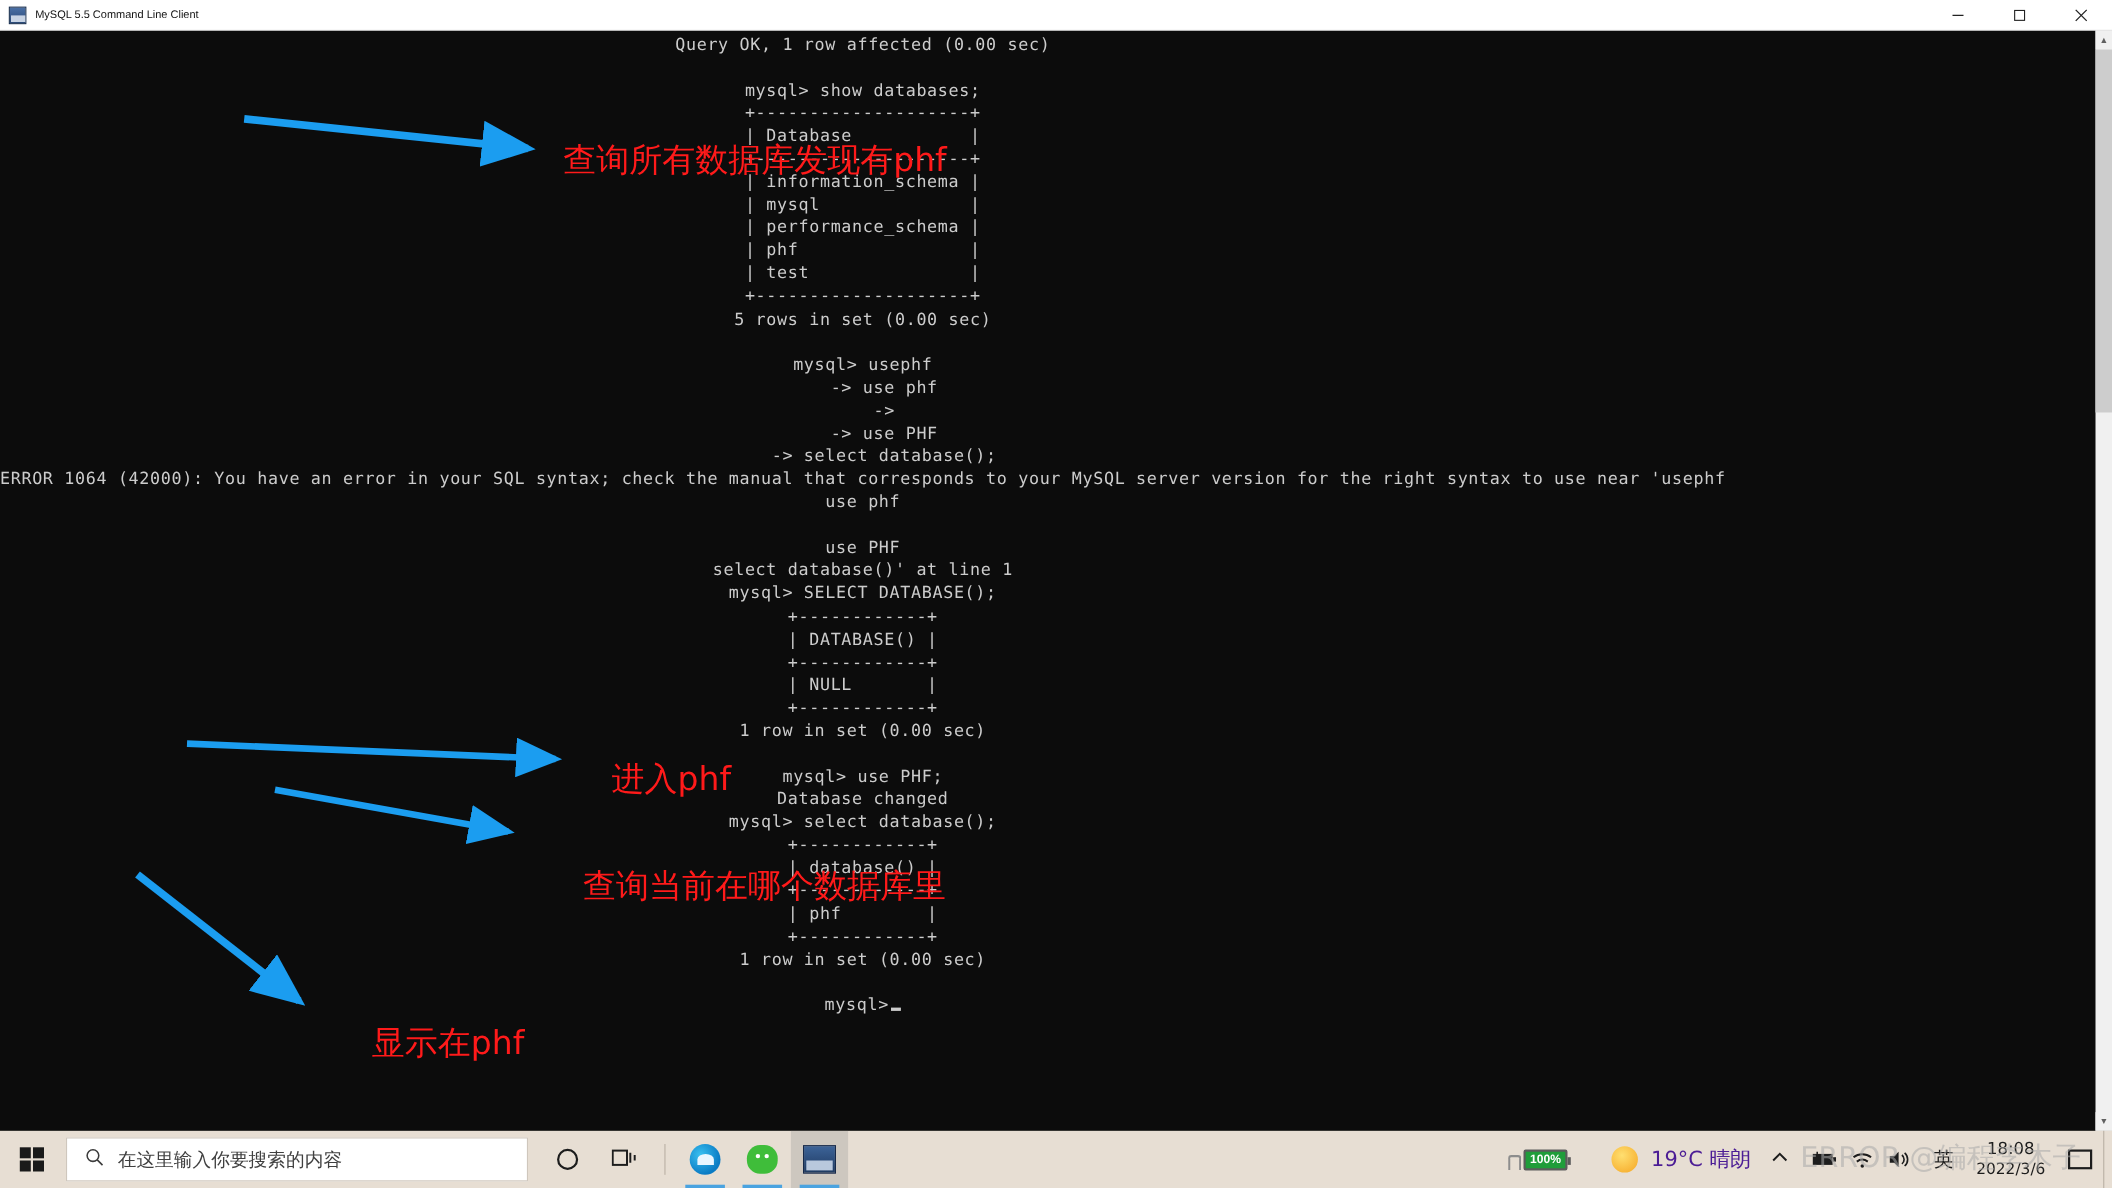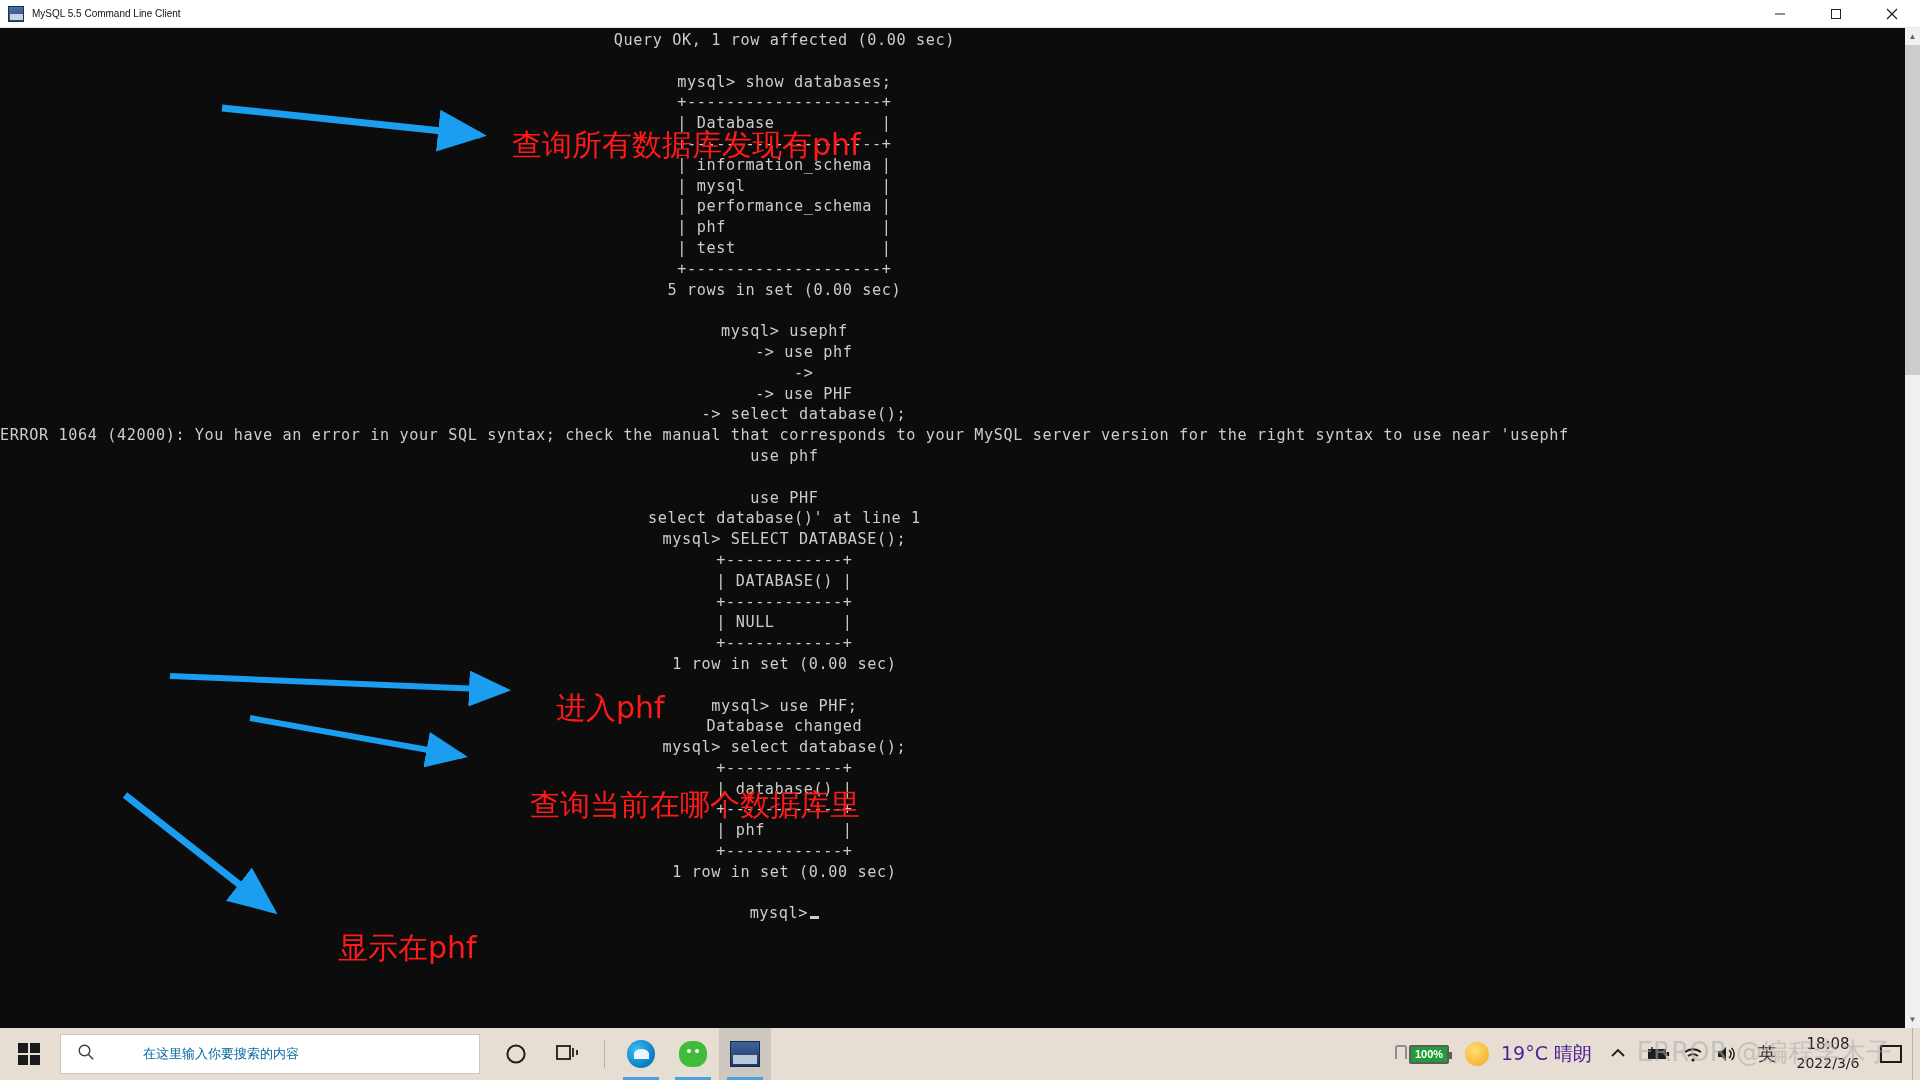"在这里输入你要搜索的内容" #search-placeholder { color: #0369a1 -> #404040; font-size: 13px -> 17px; margin-left: 36px -> none }
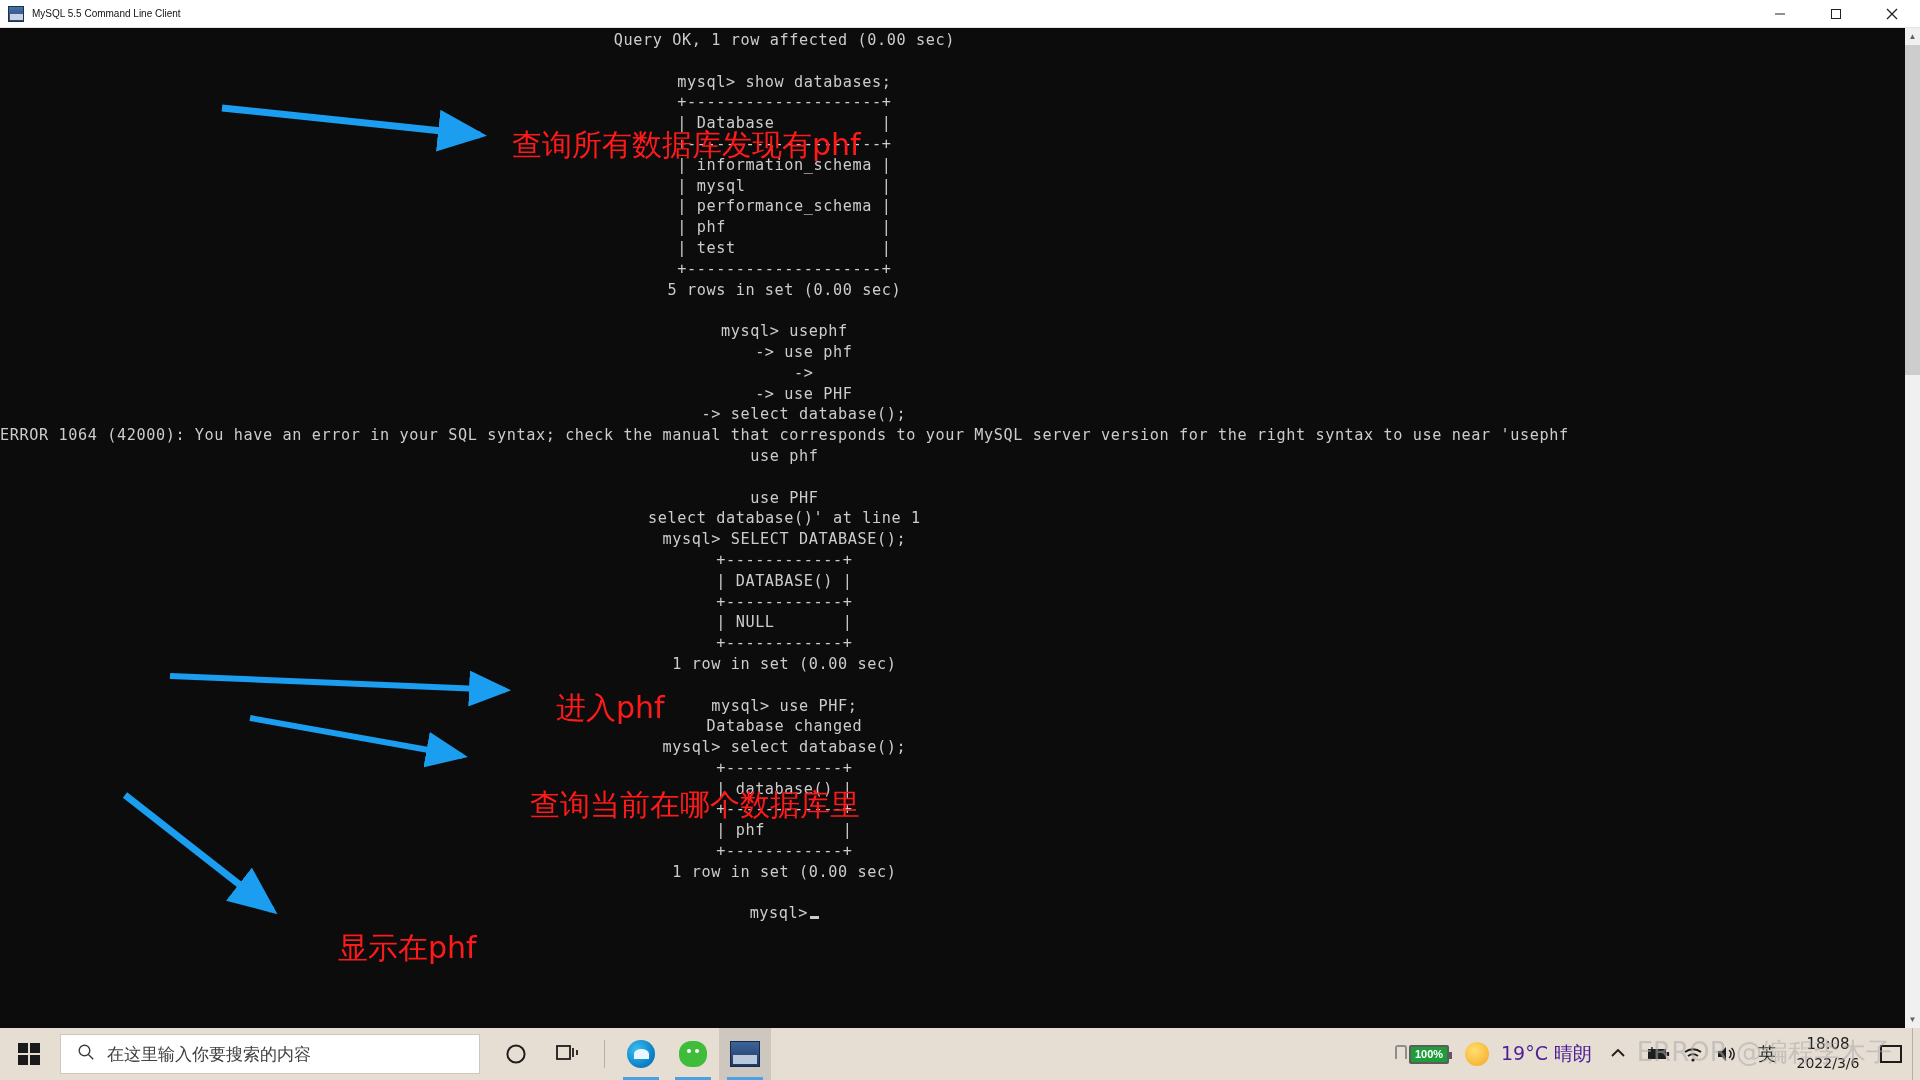"100%" #battery-pill { align-items: flex-start -> flex-end; margin-right: 16px -> 40px }
